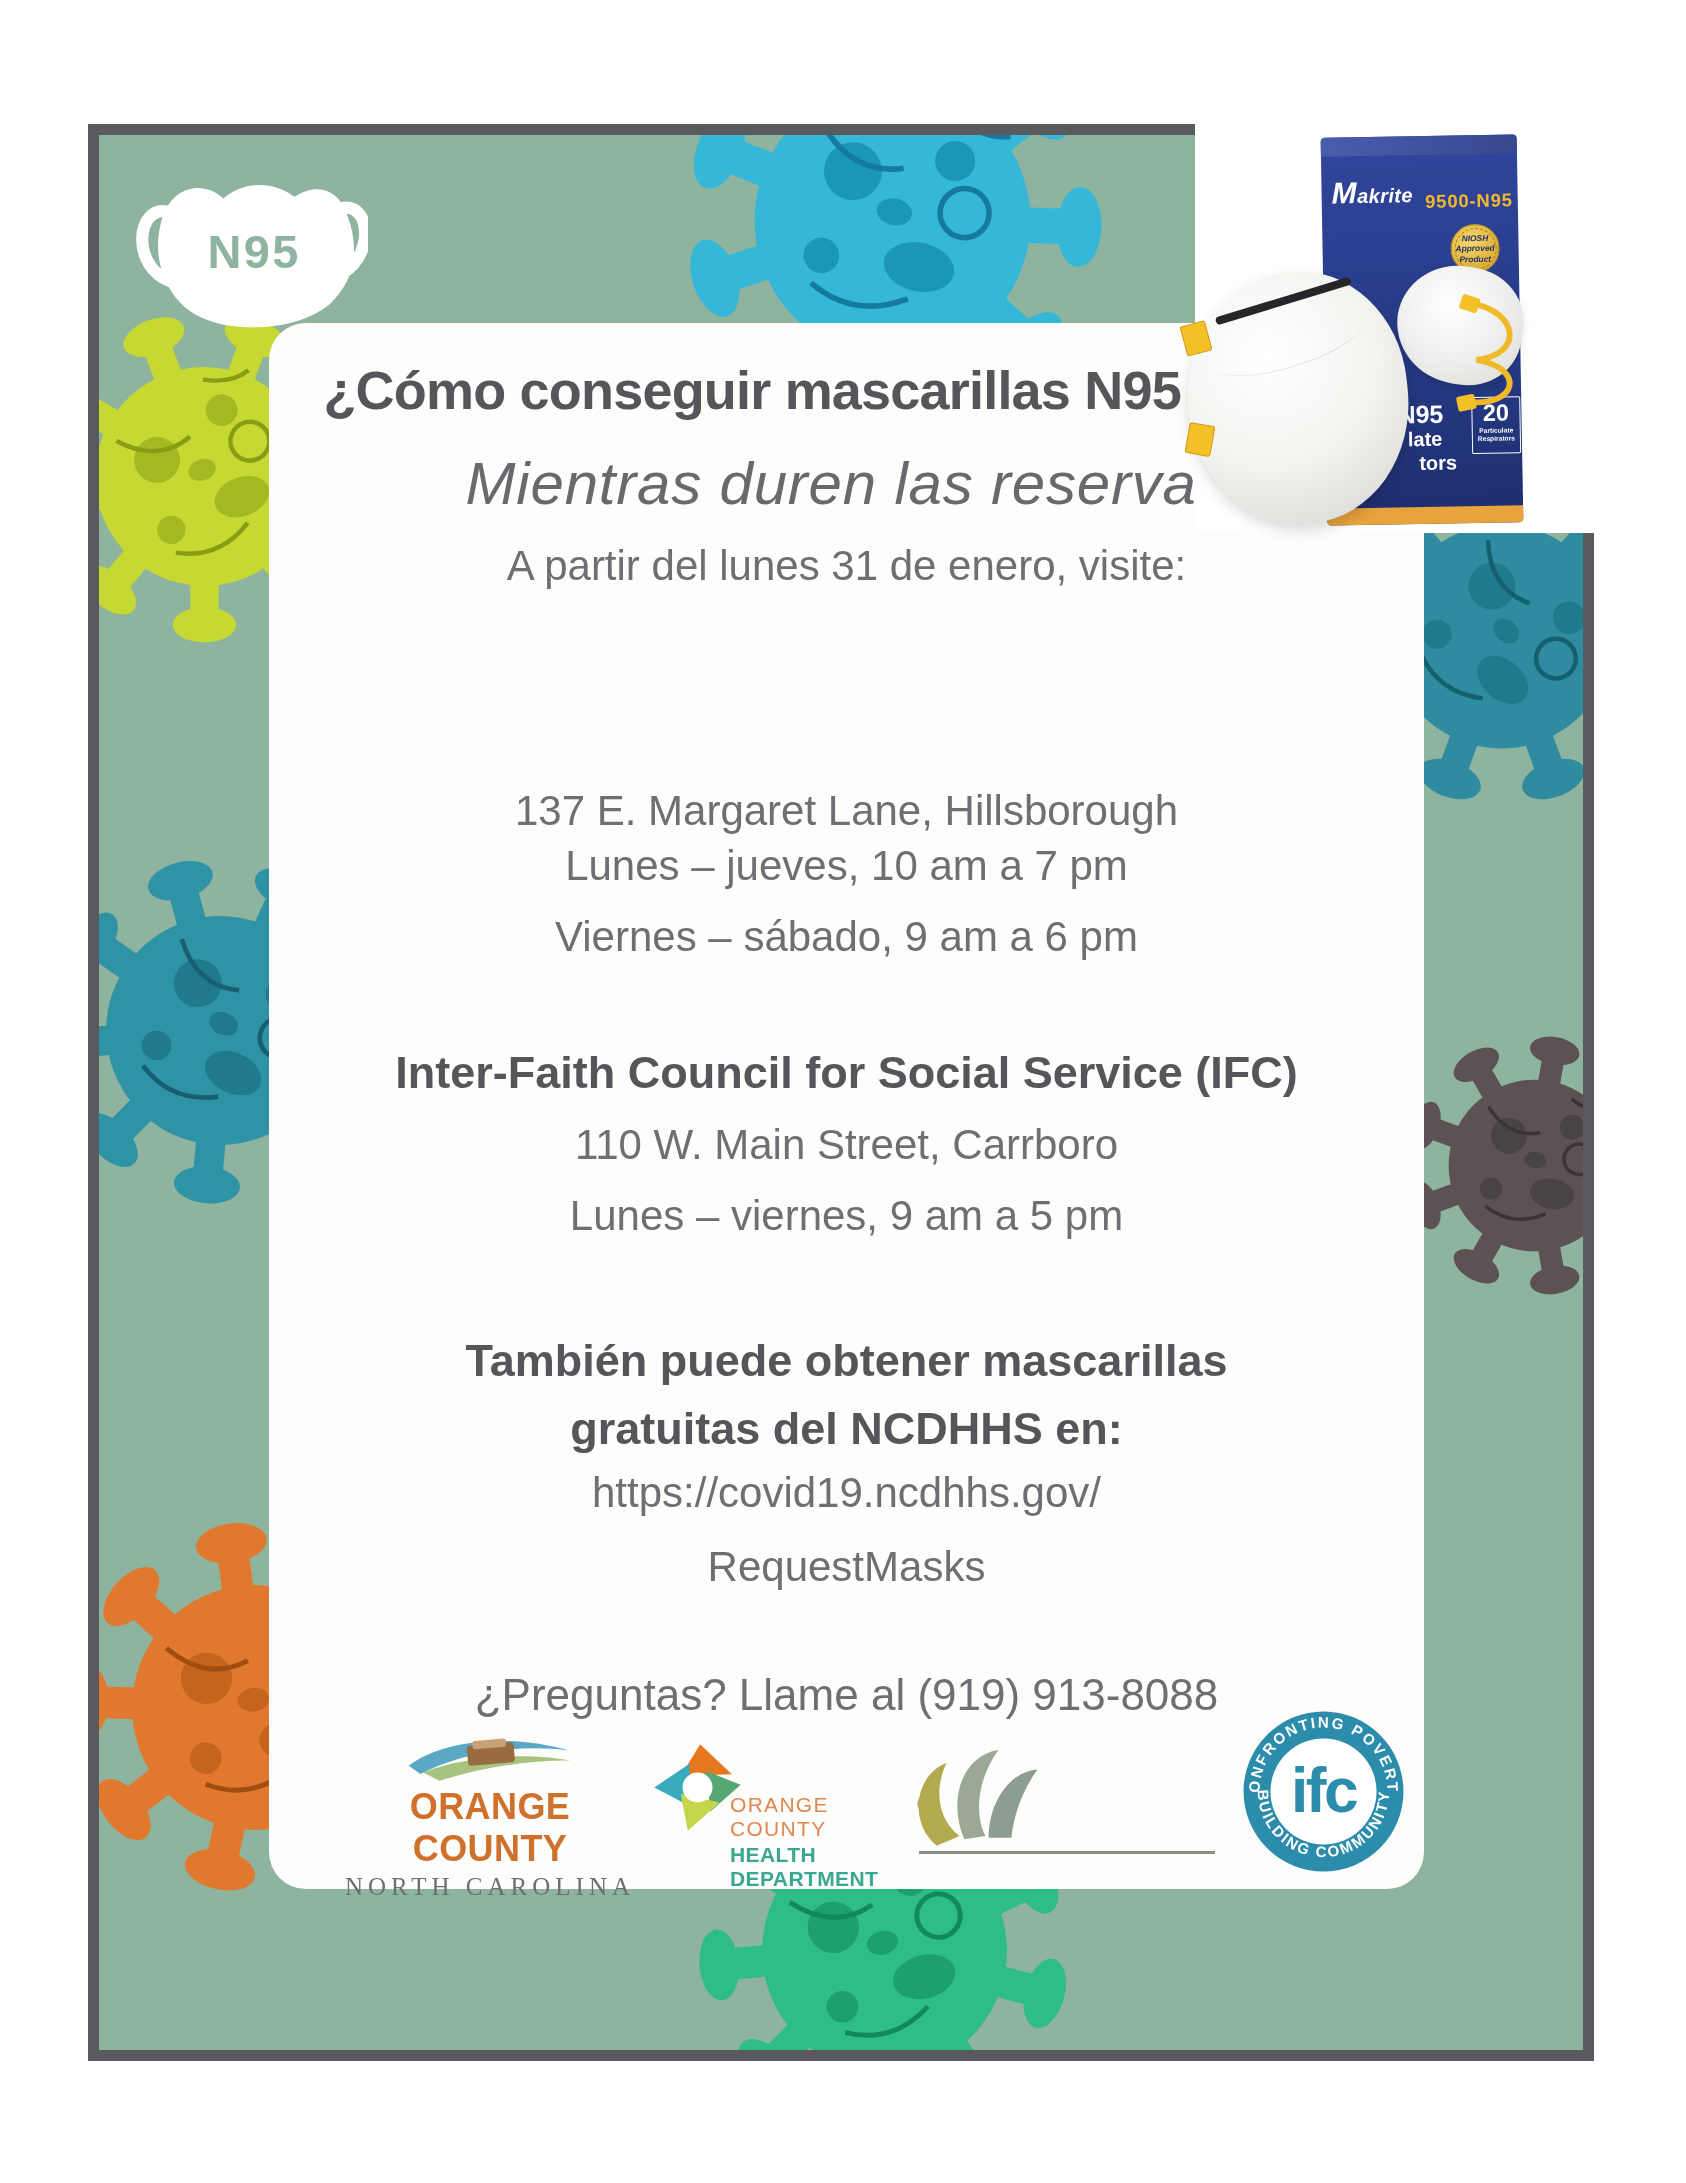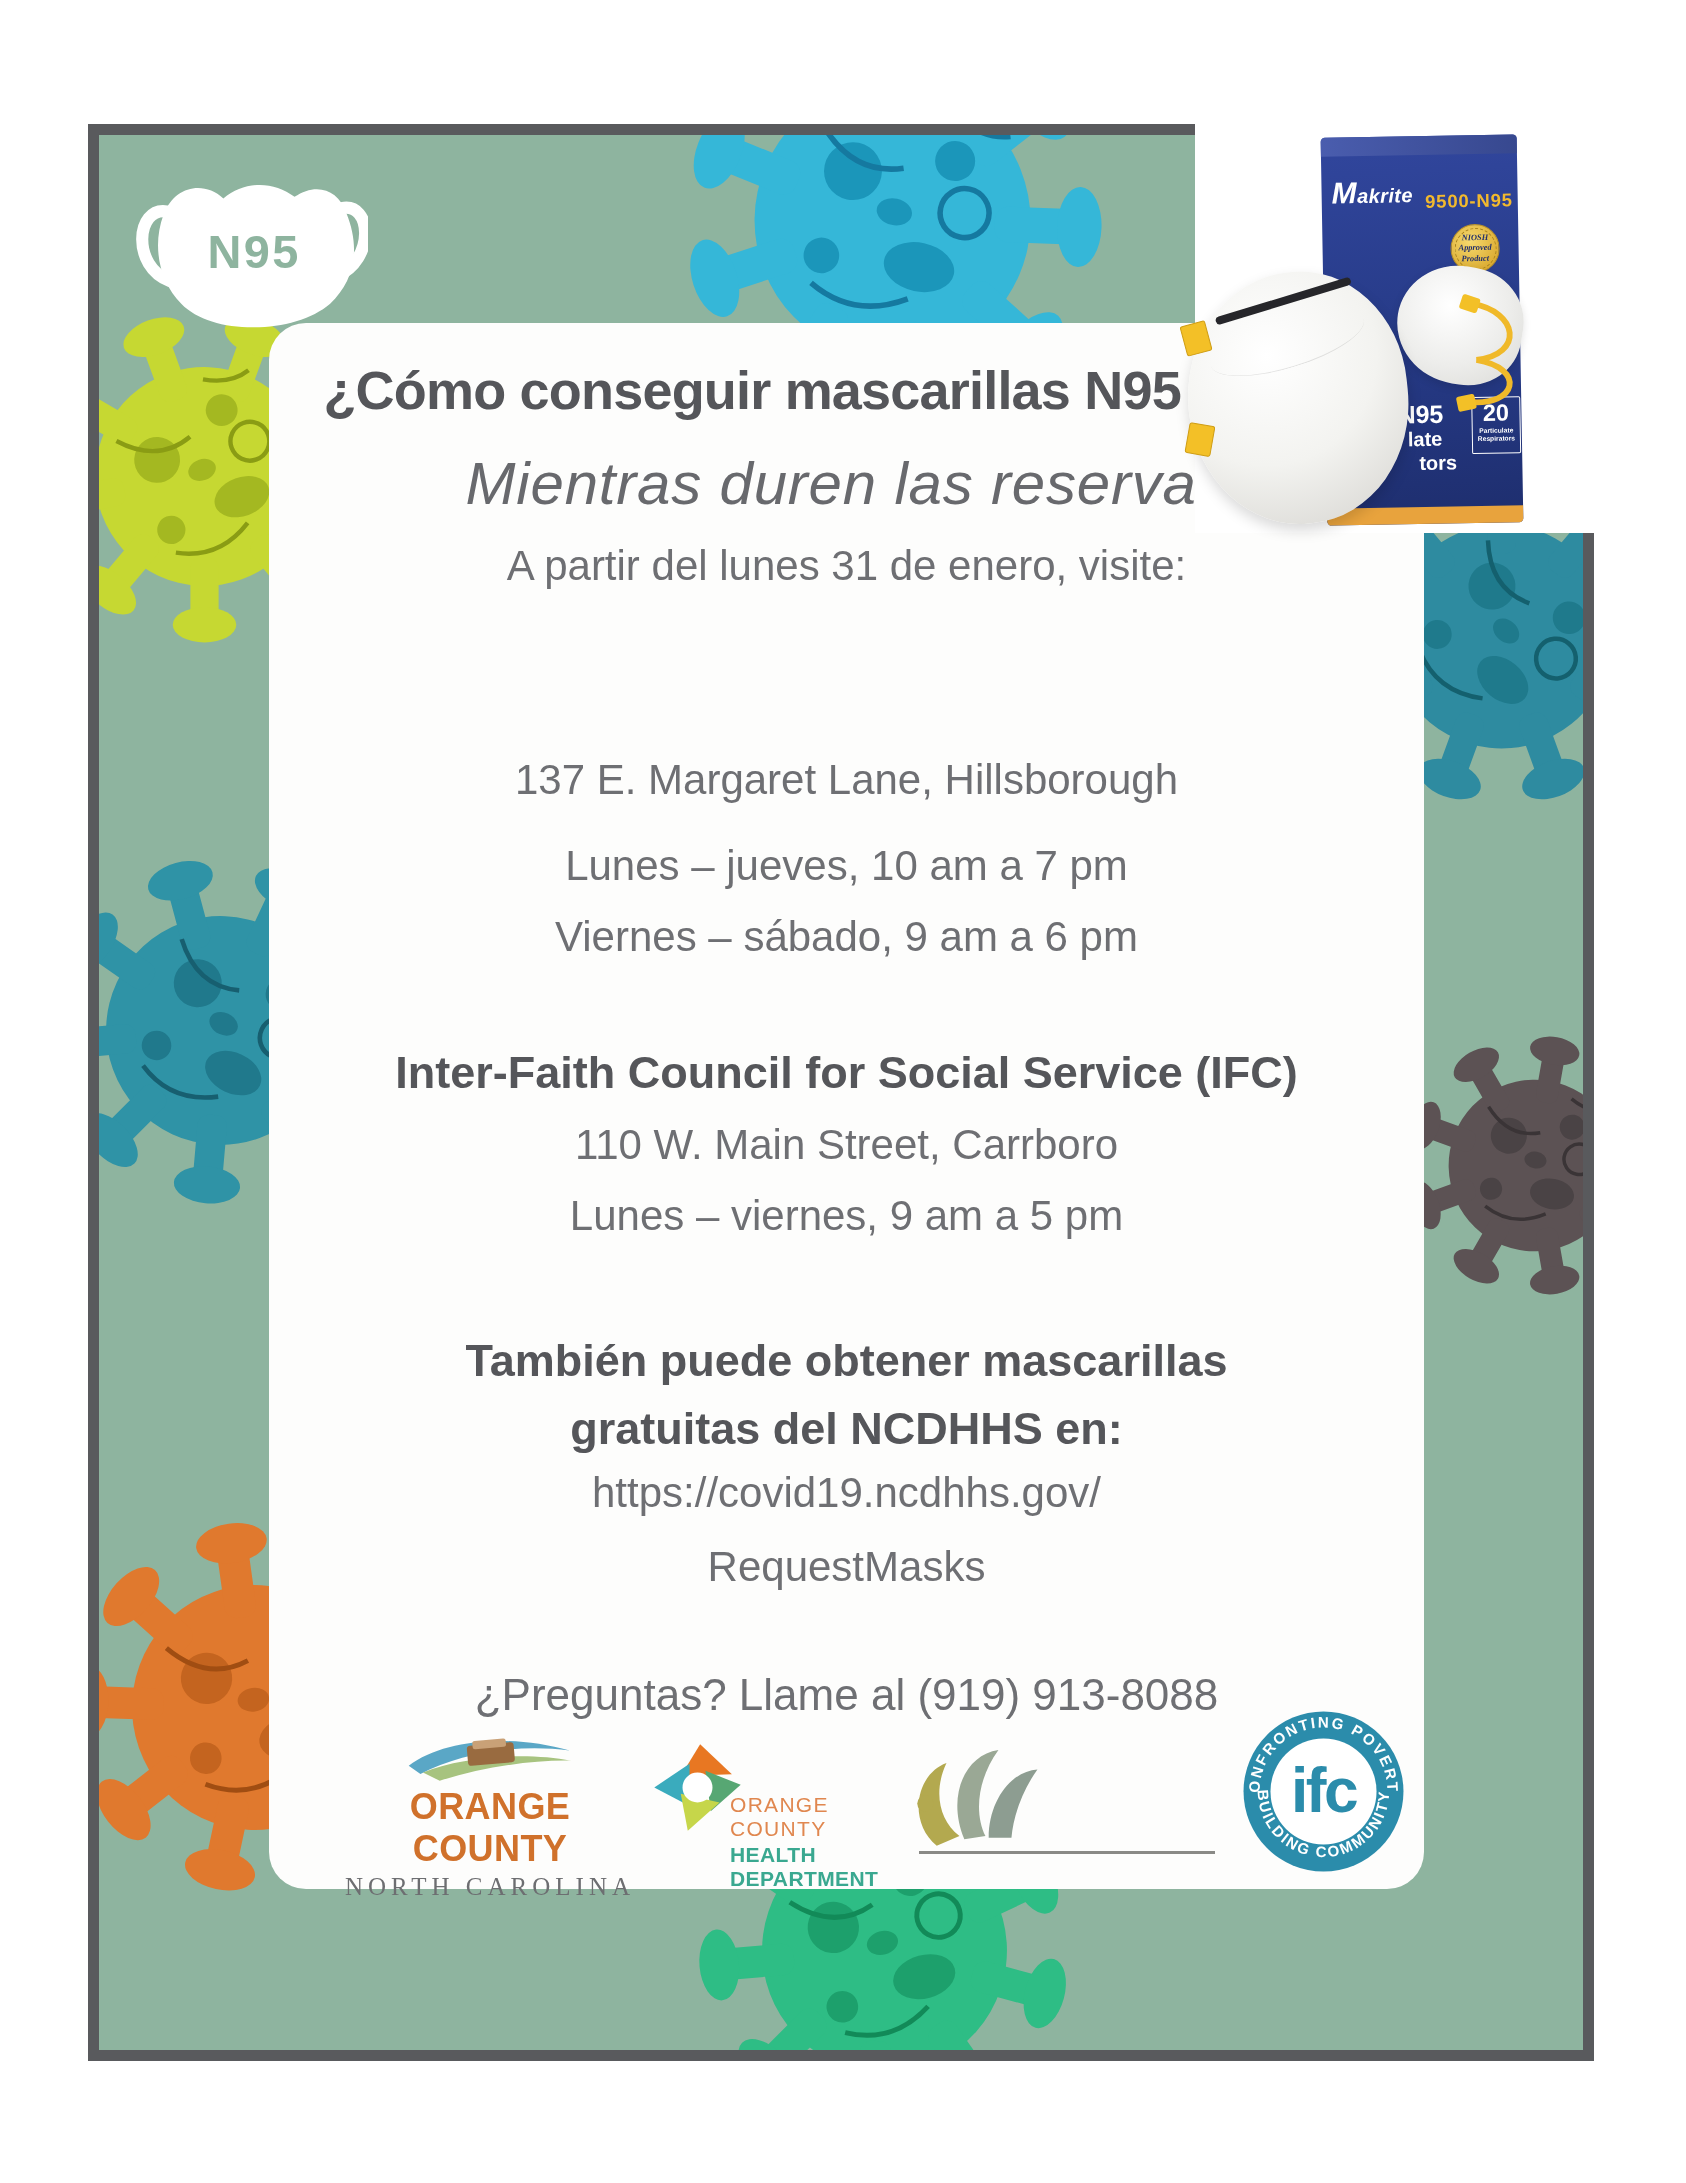"NIOSH Approved Product" .niosh-text { font-family: Liberation Serif, serif -> Liberation Sans, sans-serif }
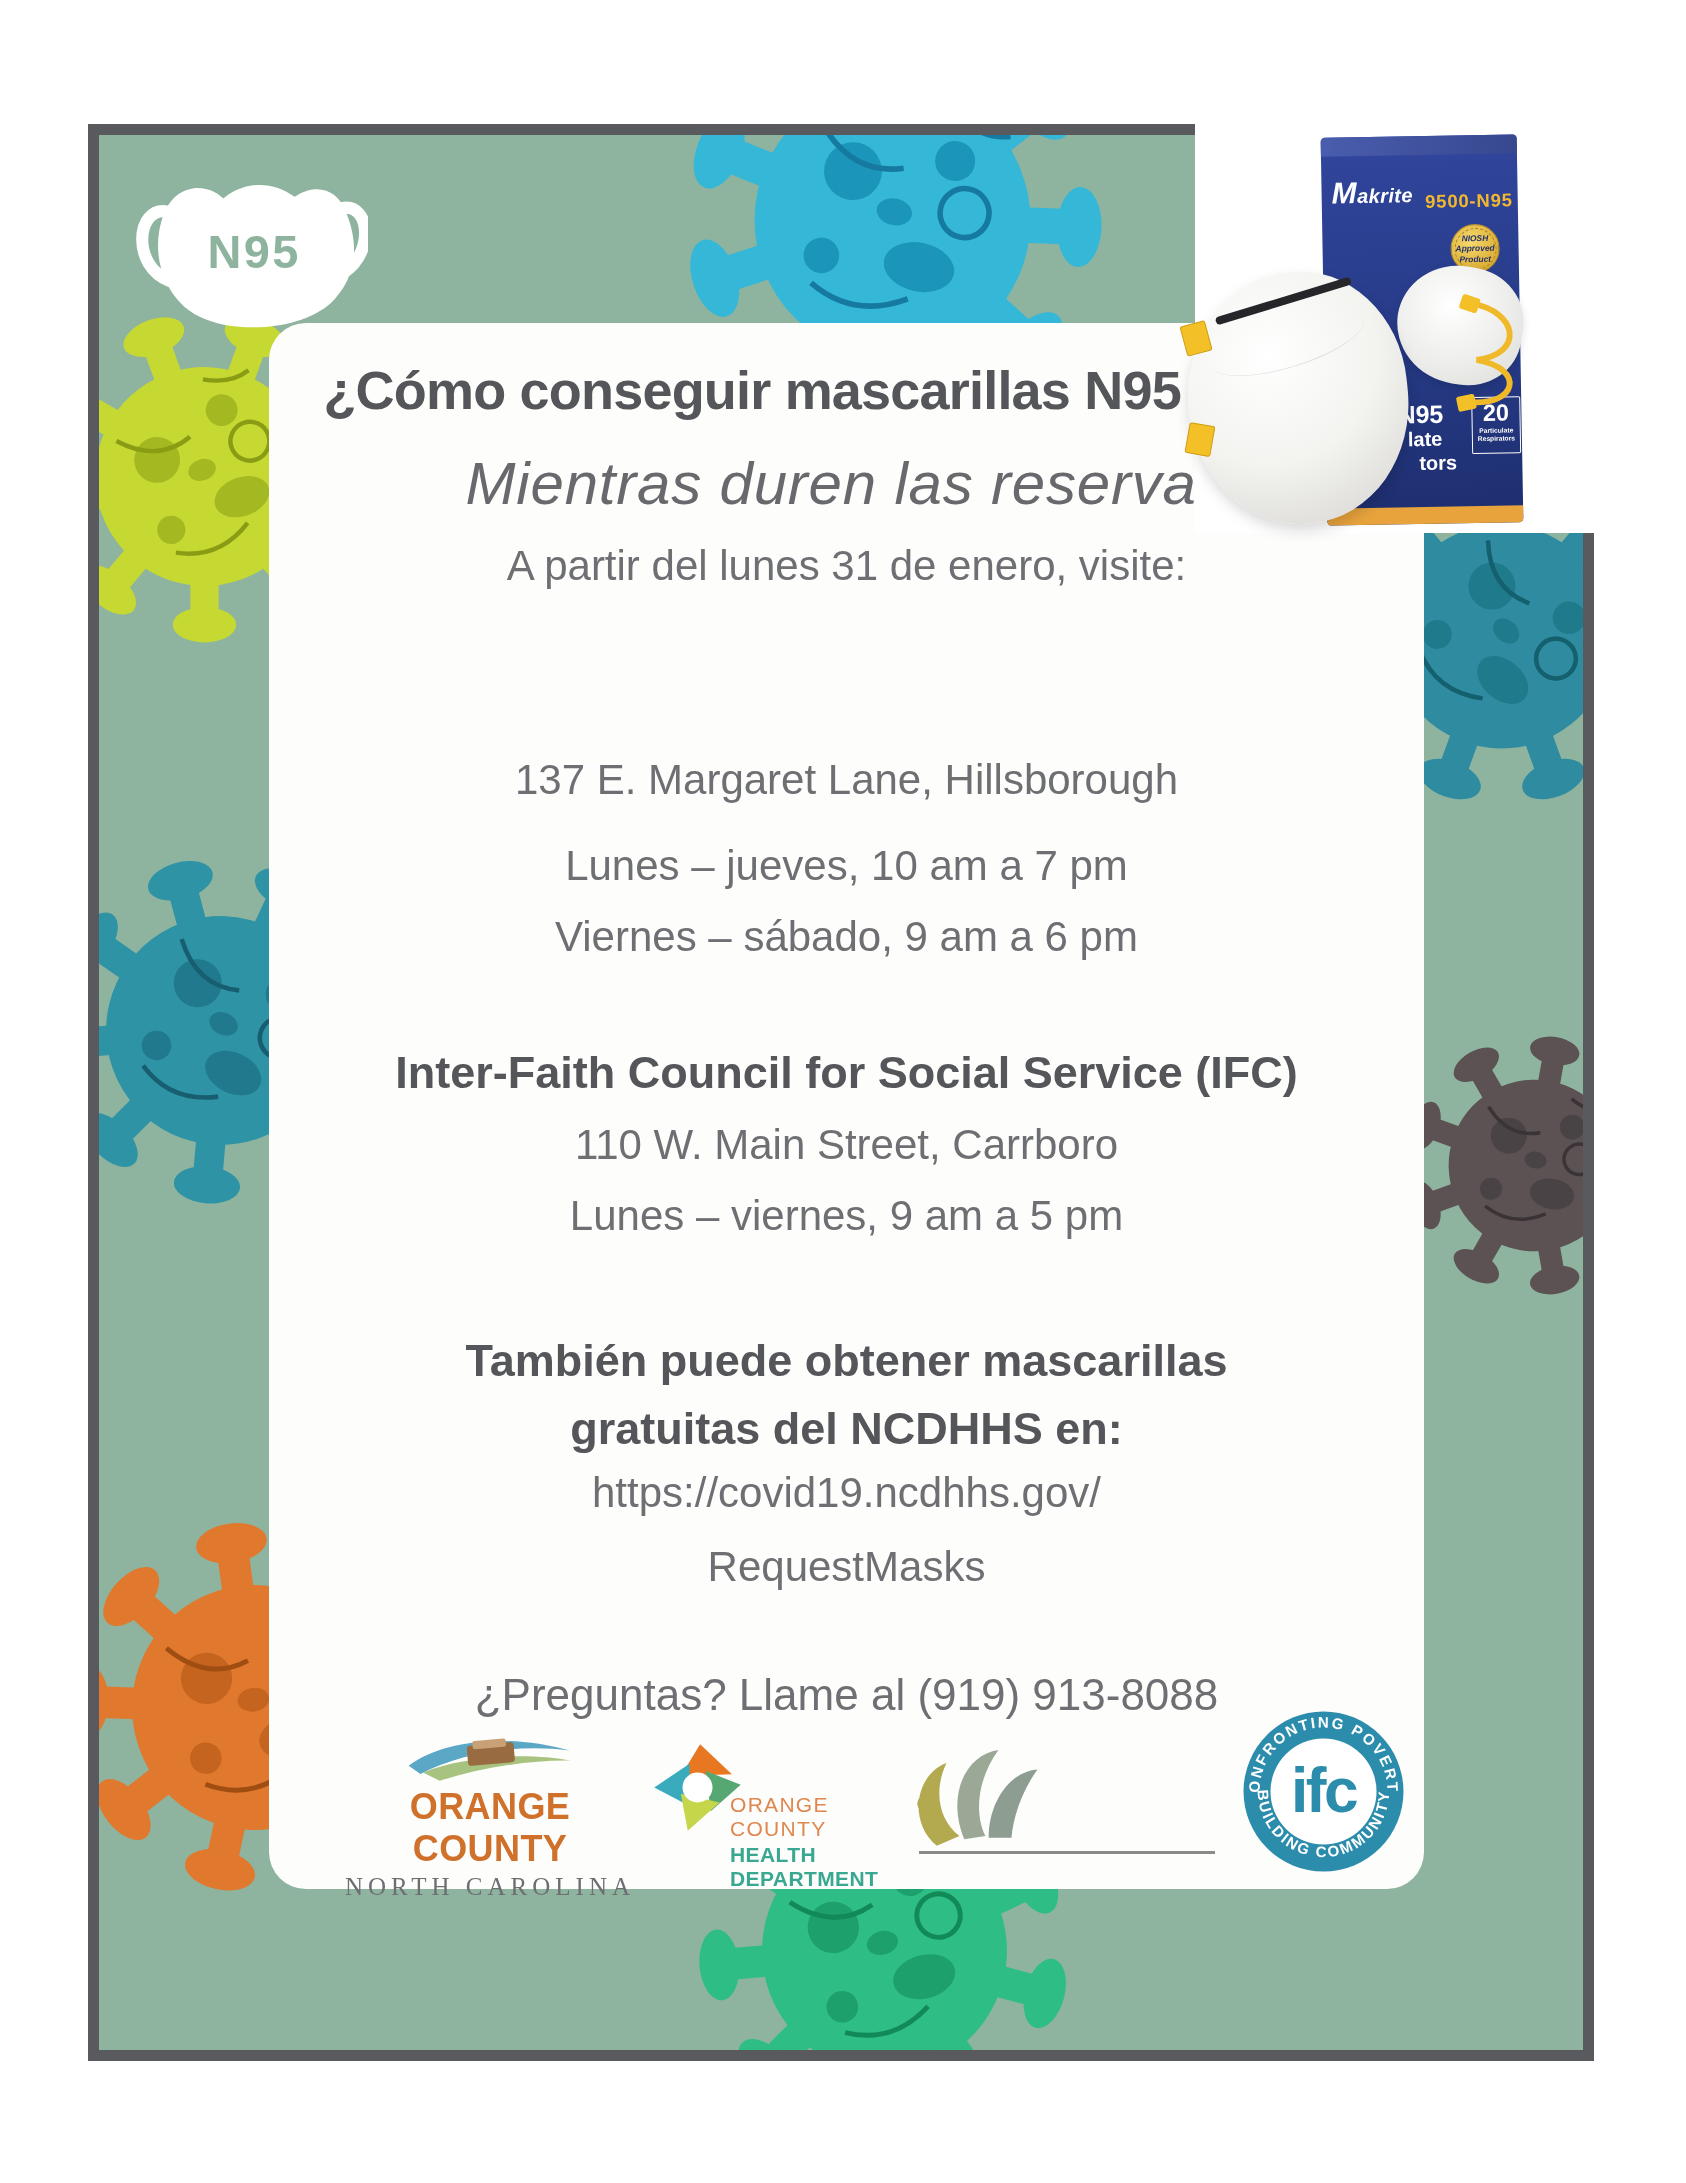"137 E. Margaret Lane, Hillsborough" .addr1 { top: 431px -> 462px }
